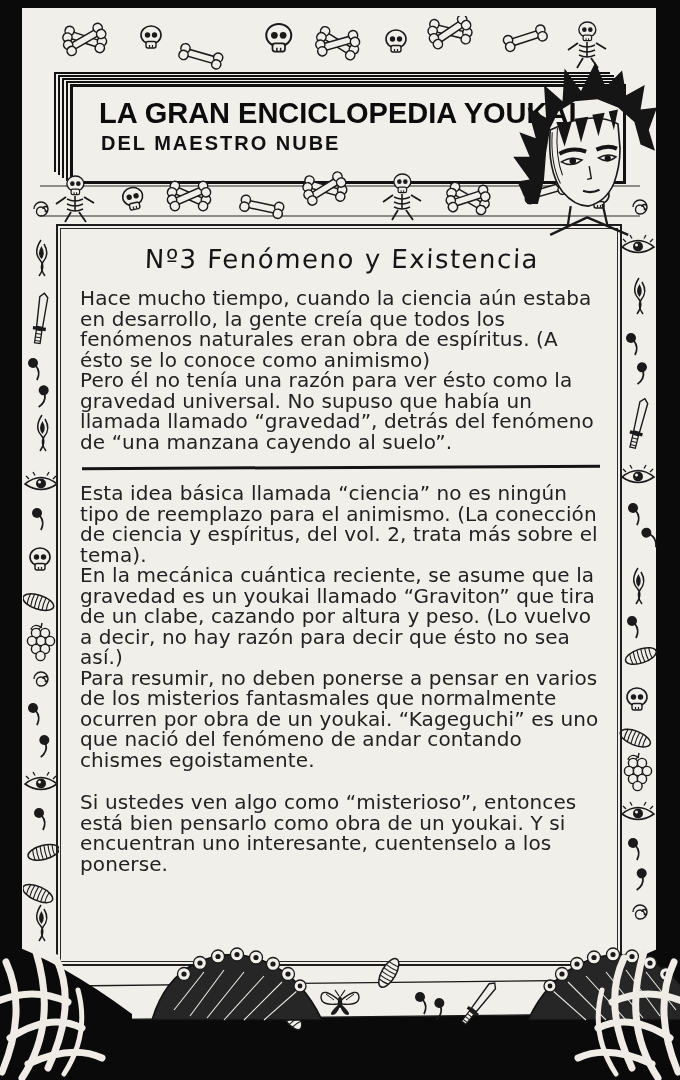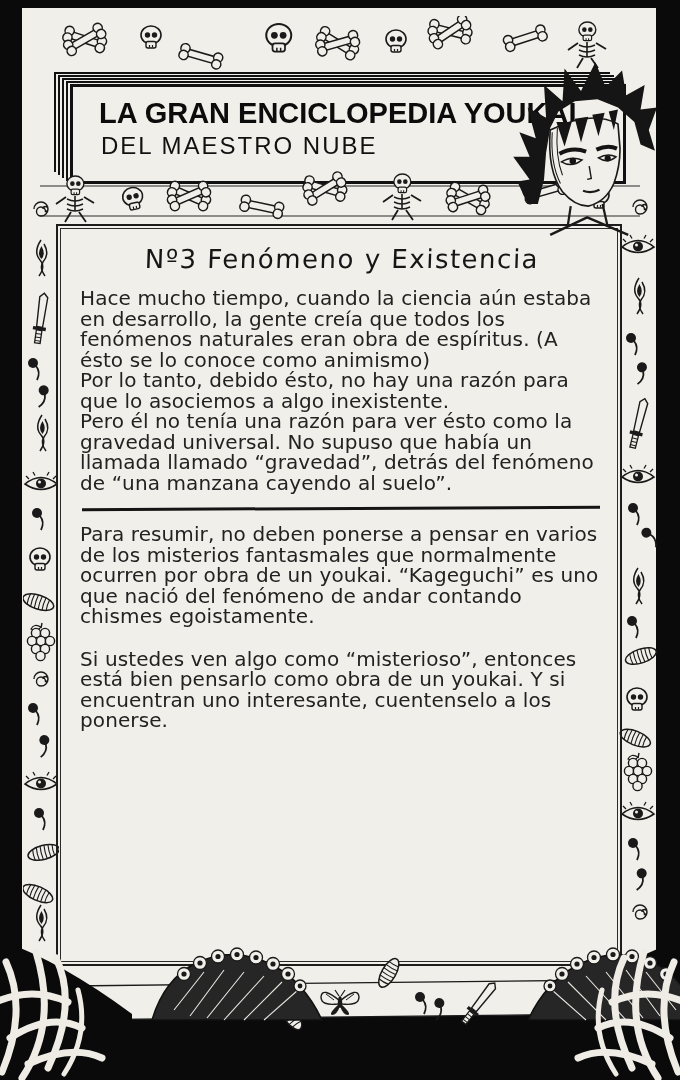"DEL MAESTRO NUBE" .title-box h2 { font-size: 24px -> 20px; font-weight: 400 -> 700 }
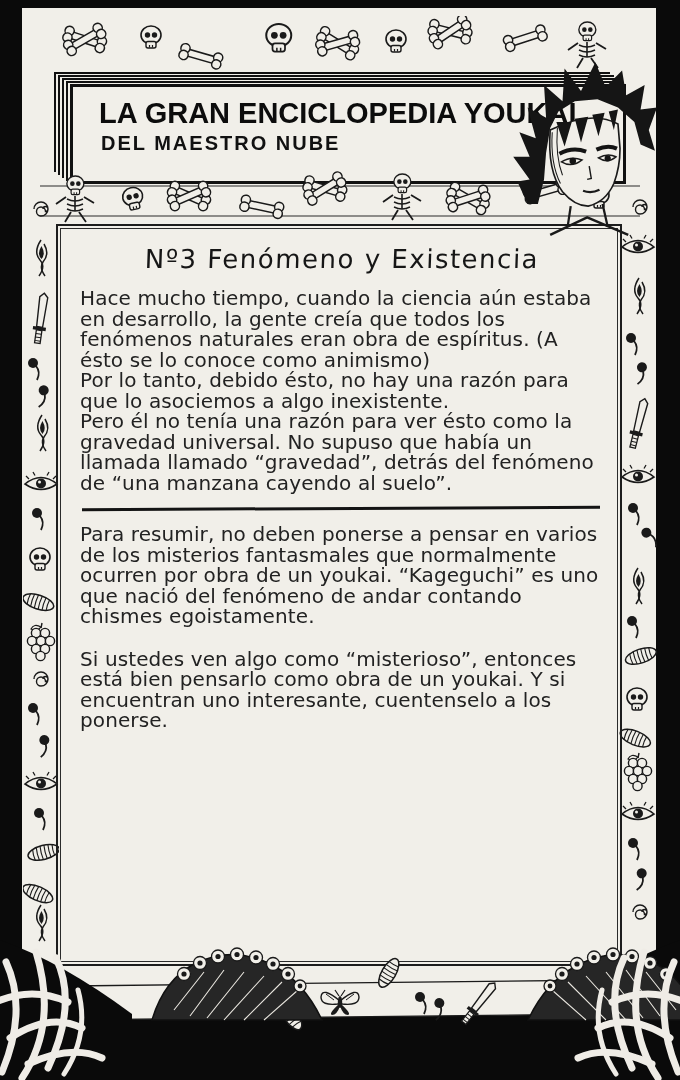"Por lo tanto, debido ésto," p { html: <p>Por lo tanto, debido ésto, no hay una razón para que lo asociemos a algo inexistente.</p> -> none }
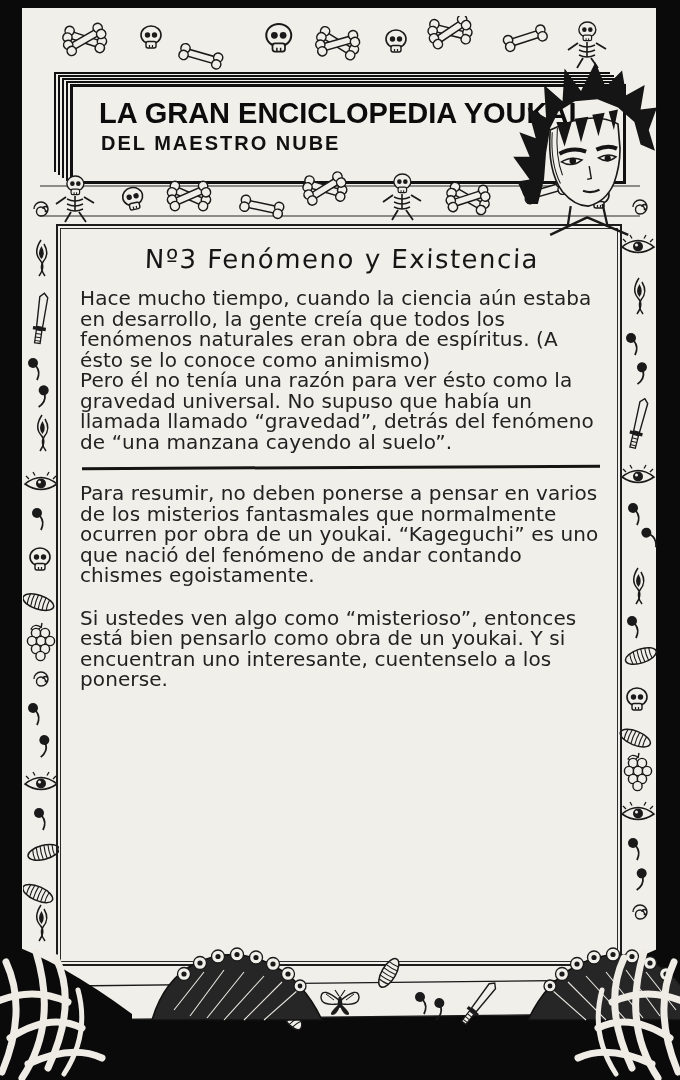"Esta idea básica llamada “ciencia”" p { html: none -> <p>Esta idea básica llamada “ciencia” no es ningún tipo de reemplazo para el animismo. (La conección de ciencia y espíritus, del vol. 2, trata más sobre el tema).</p> }
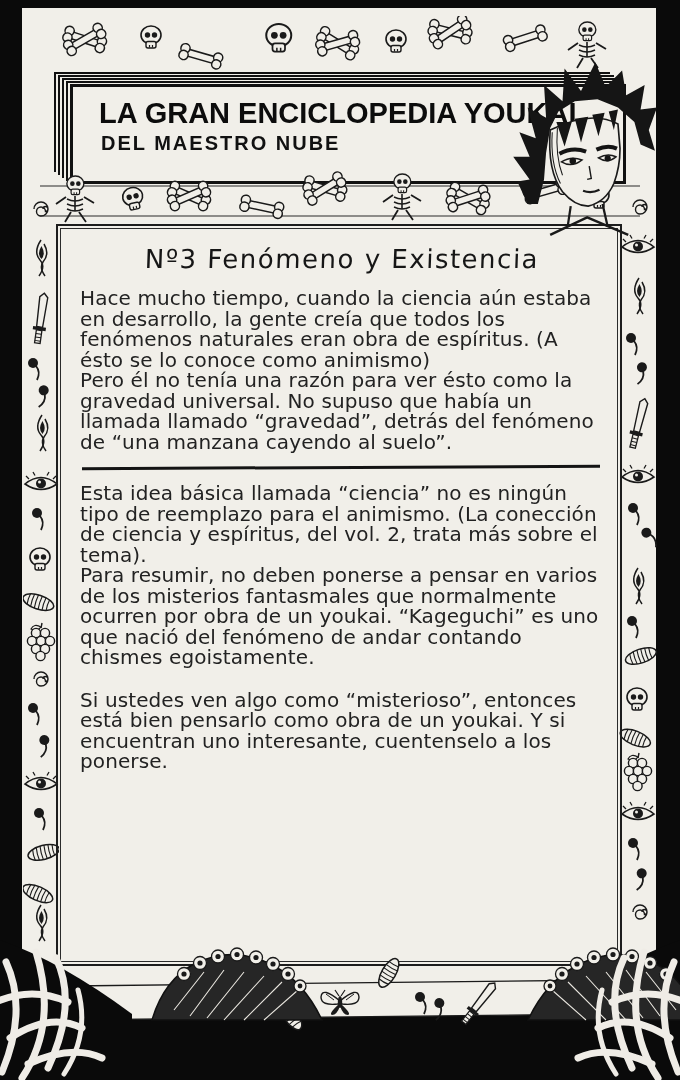"En la mecánica cuántica reciente," p { html: none -> <p>En la mecánica cuántica reciente, se asume que la gravedad es un youkai llamado “Graviton” que tira de un clabe, cazando por altura y peso. (Lo vuelvo a decir, no hay razón para decir que ésto no sea así.)</p> }
